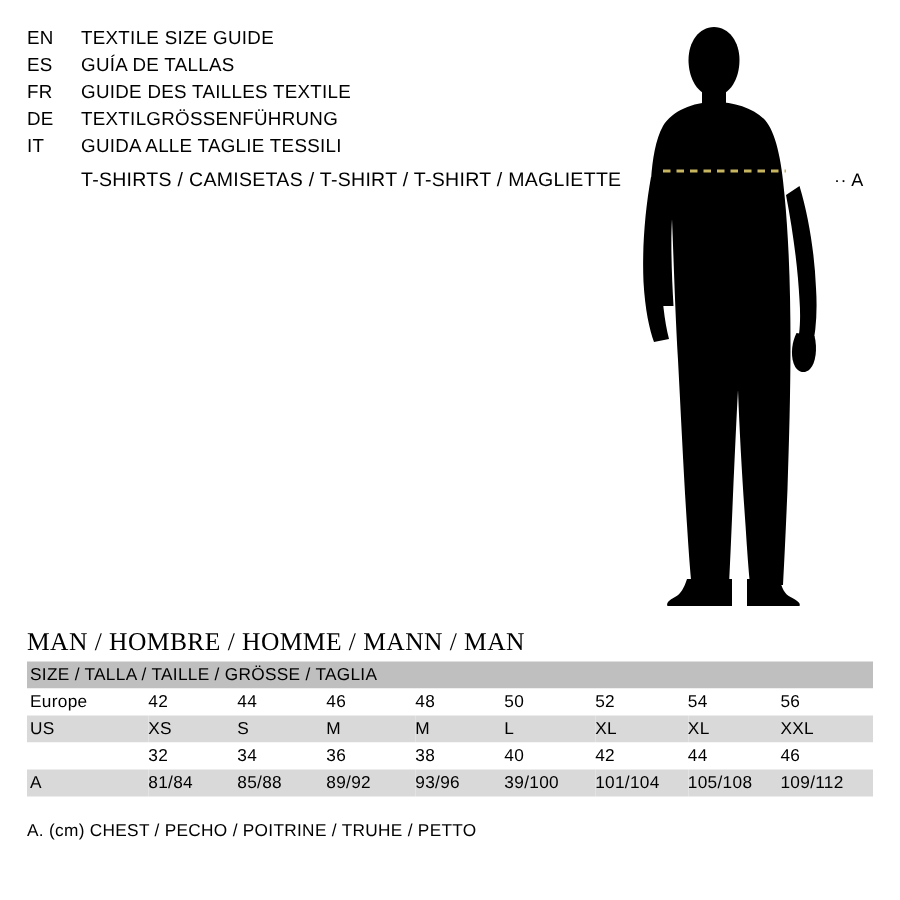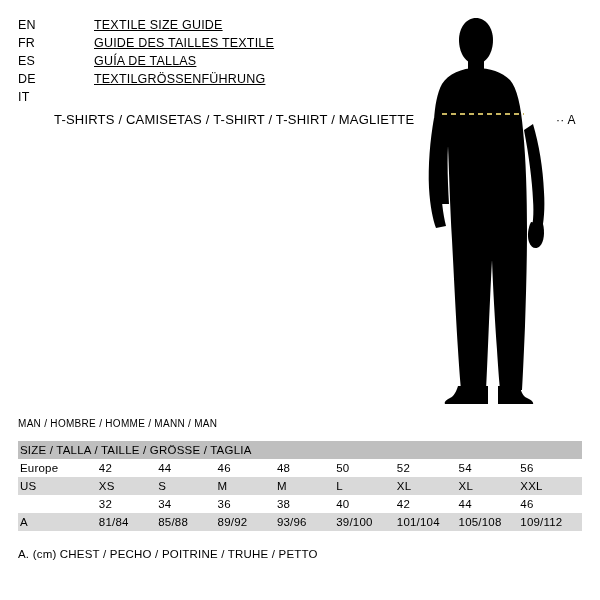"EN" .lang-row { gap: 40px -> none }
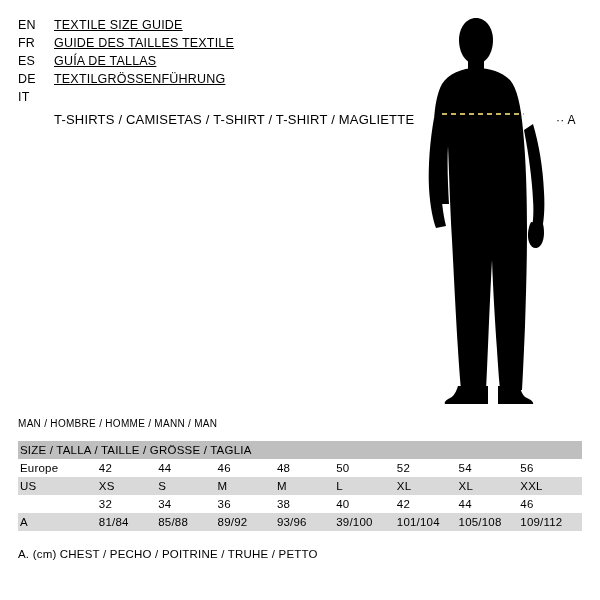"TEXTILE SIZE GUIDE" .lang-text { text-decoration: underline -> none }
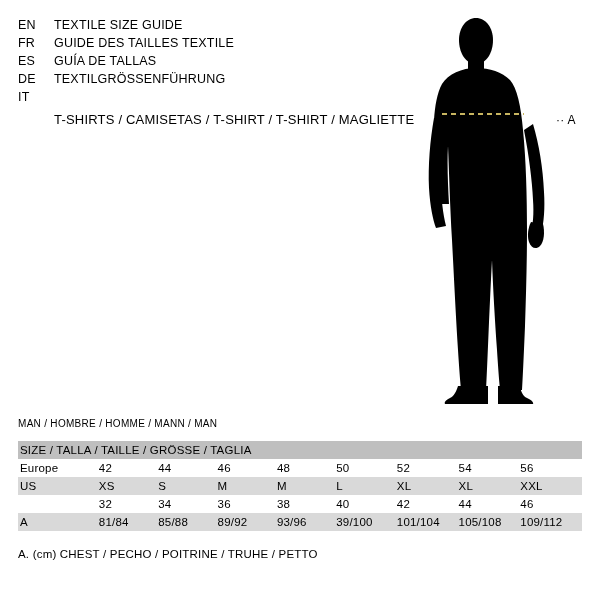"FR" div.lang-row { order: before "ES" -> after "ES" }
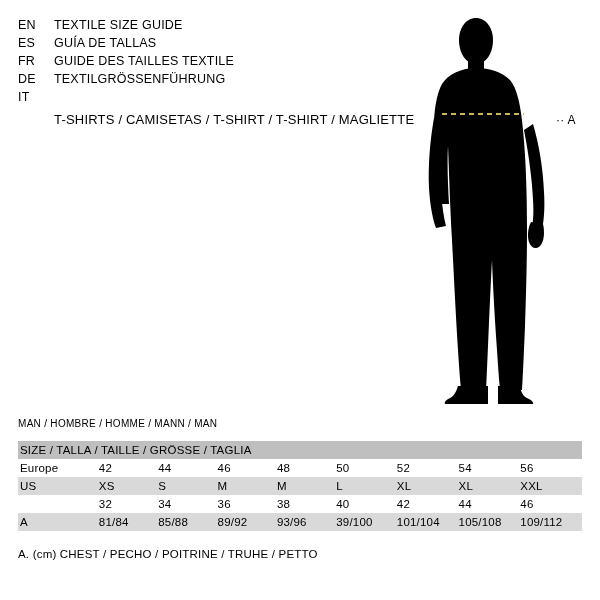"GUIDA ALLE TAGLIE TESSILI" span.lang-text { html: none -> <span>GUIDA ALLE TAGLIE TESSILI</span> }
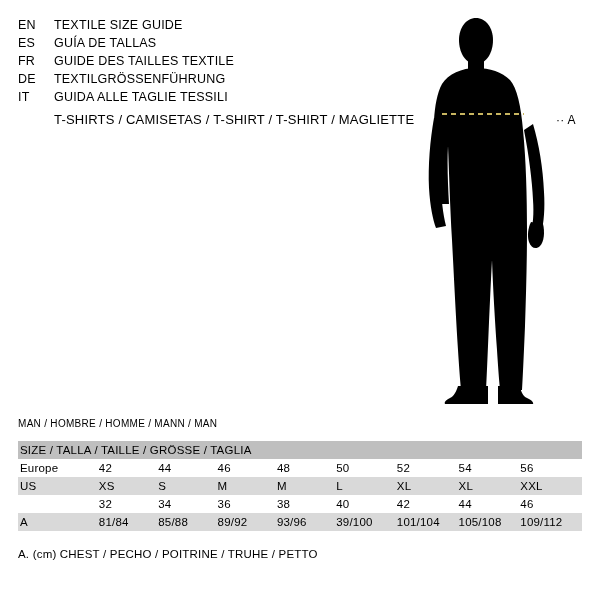"MAN / HOMBRE / HOMME" .table-title { font-family: none -> Liberation Serif, serif; font-size: 10px -> 17px }
